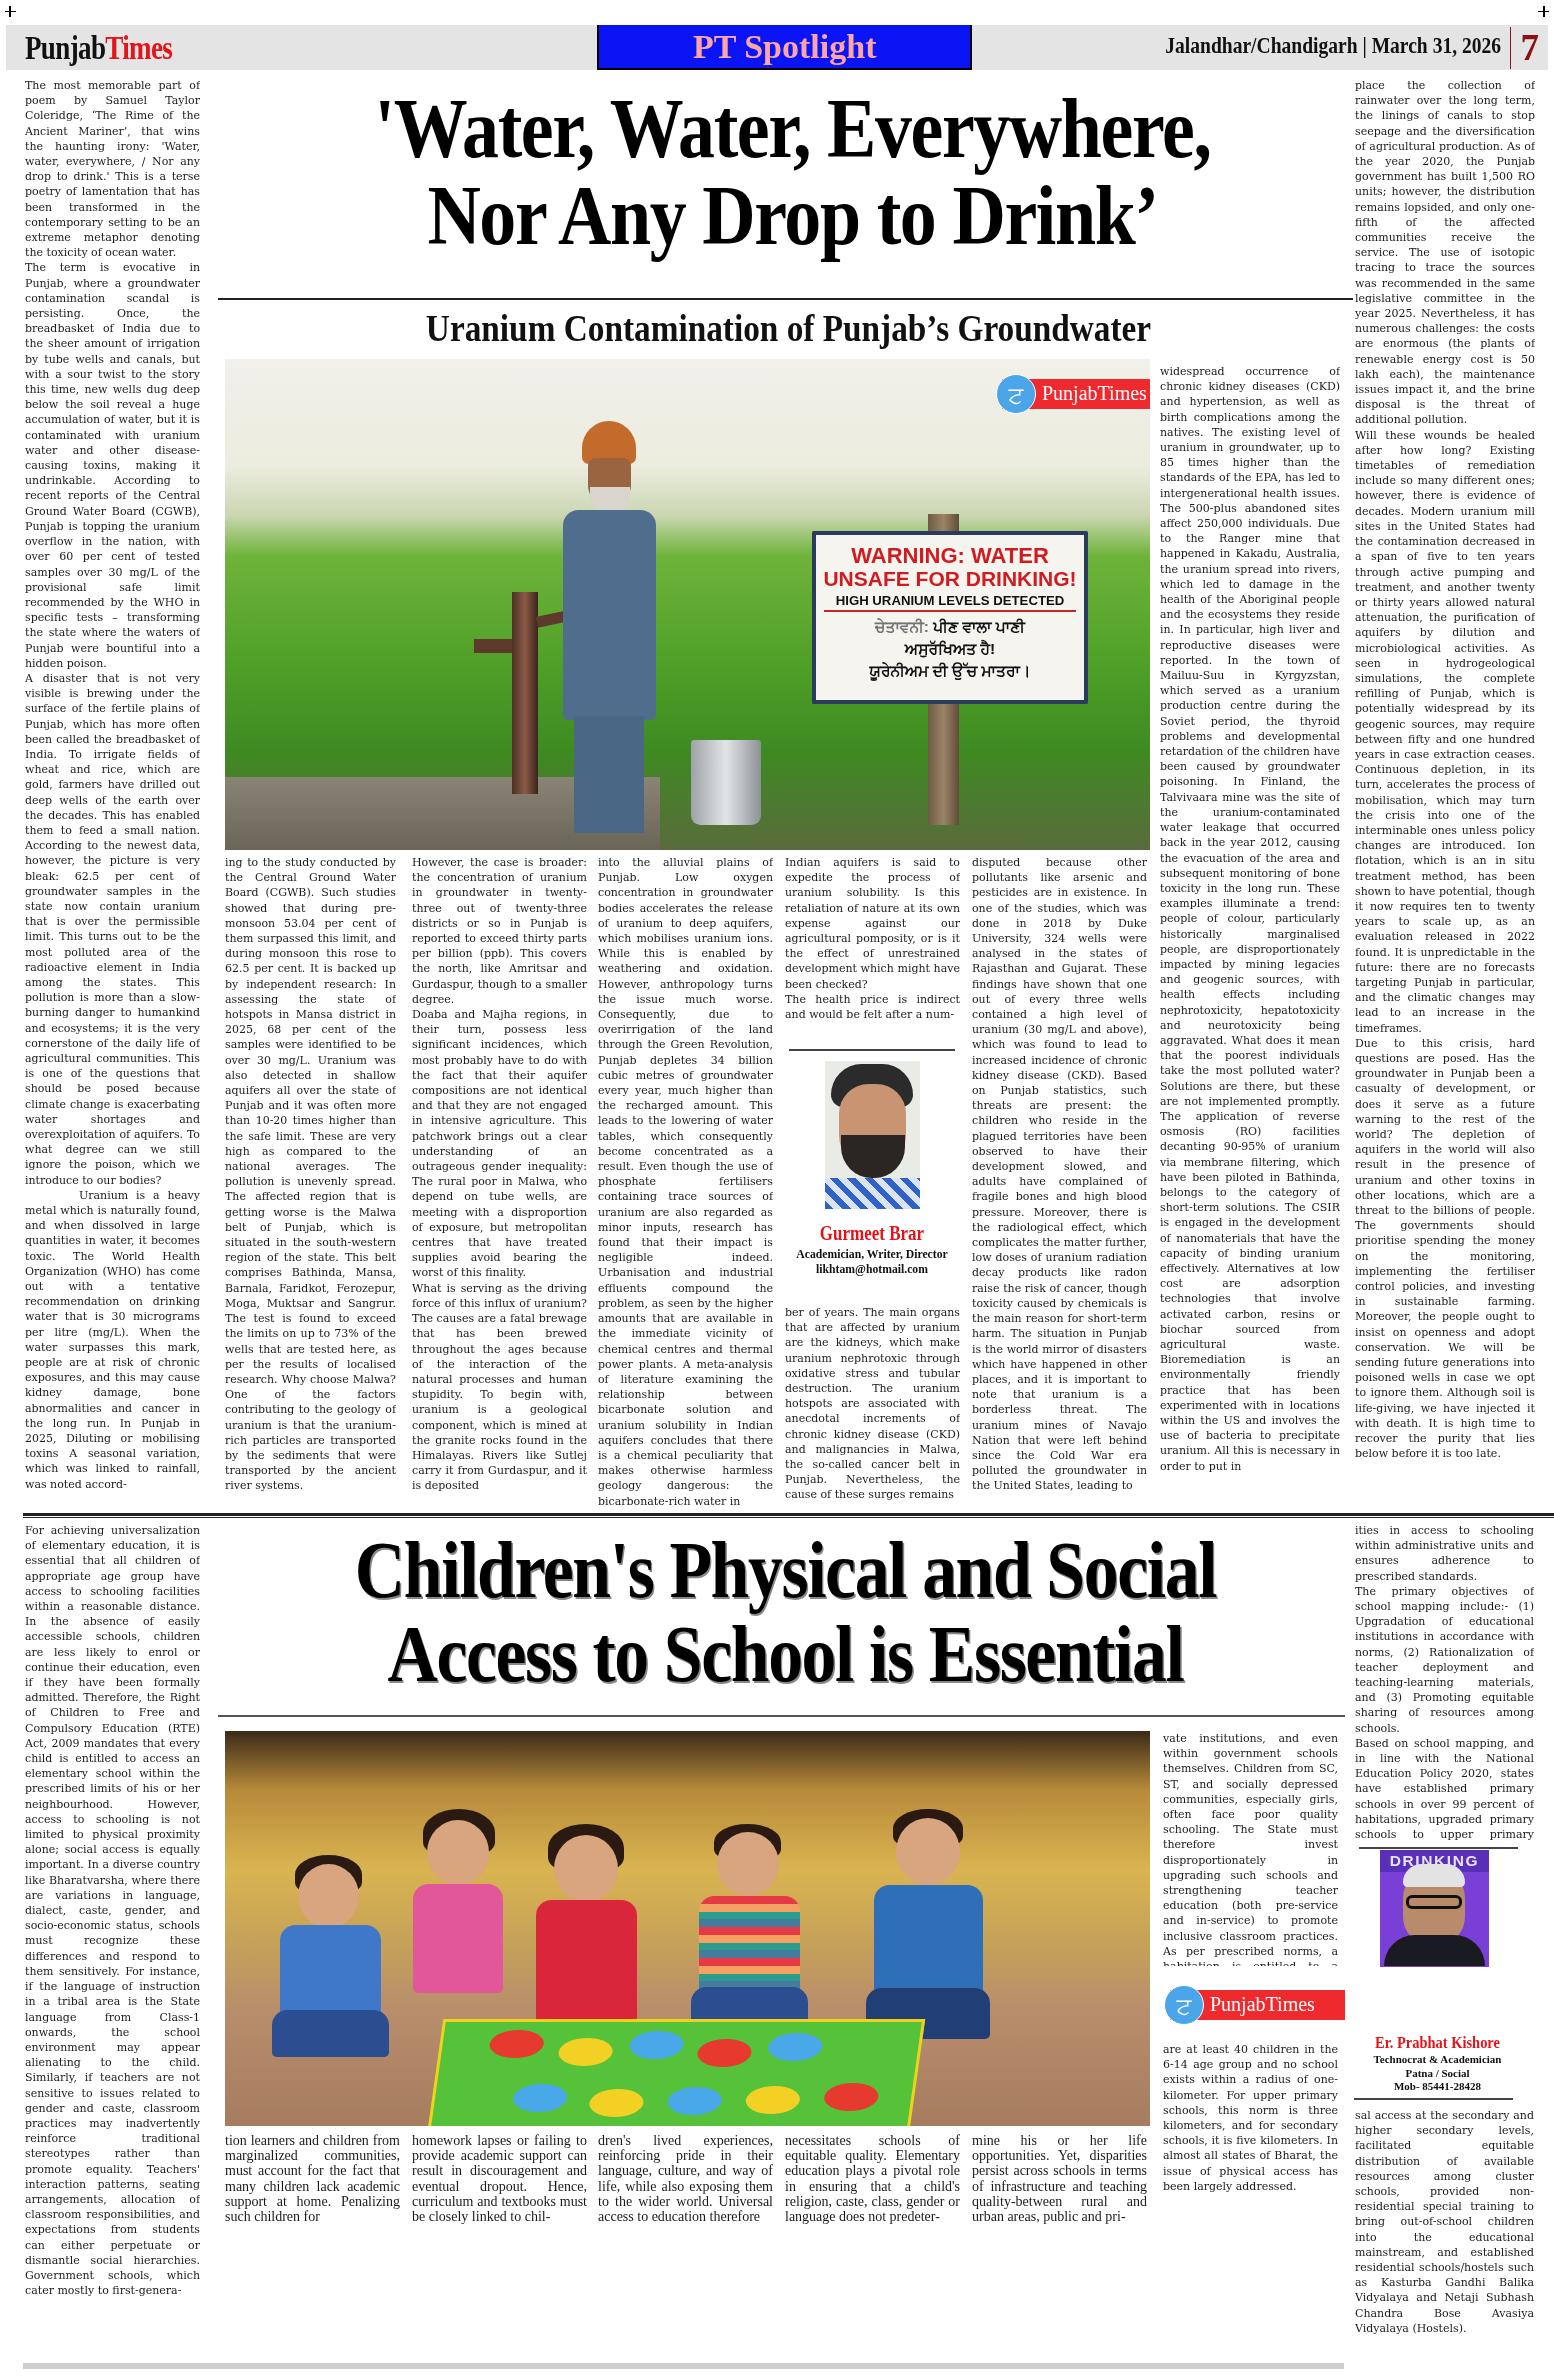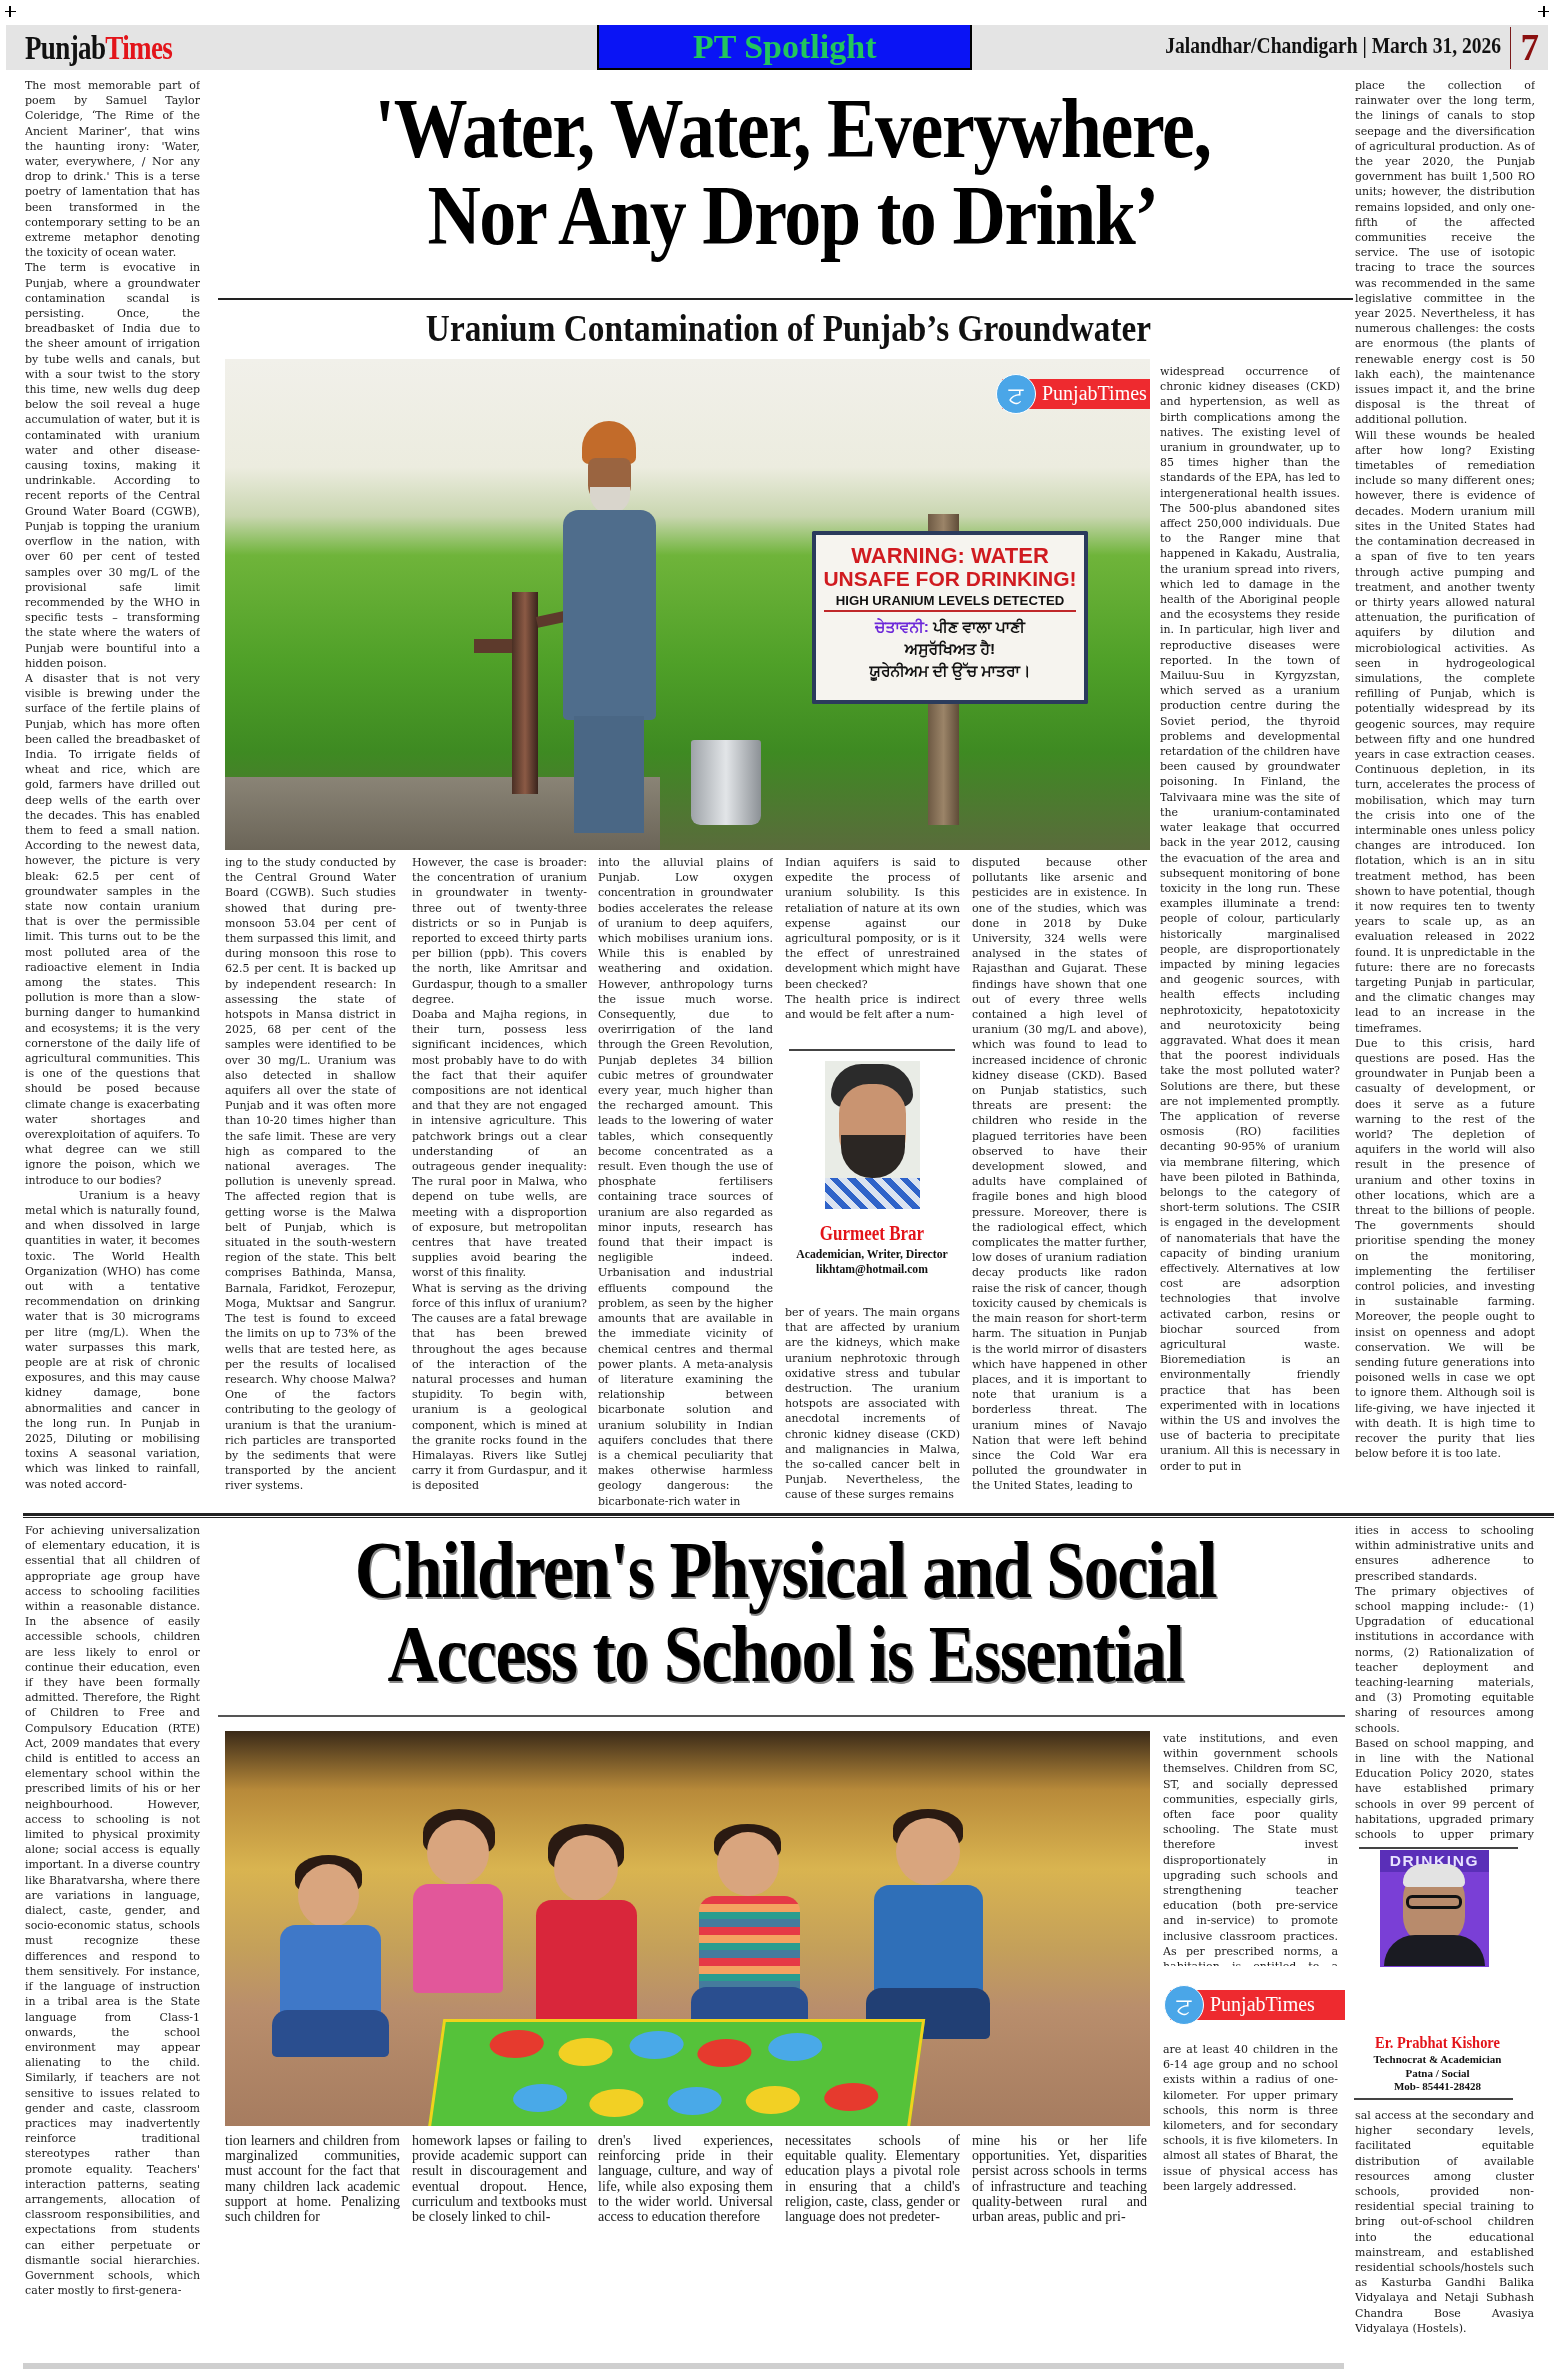"PT Spotlight" .section-tab { color: #22c55e -> #fca5a5 }
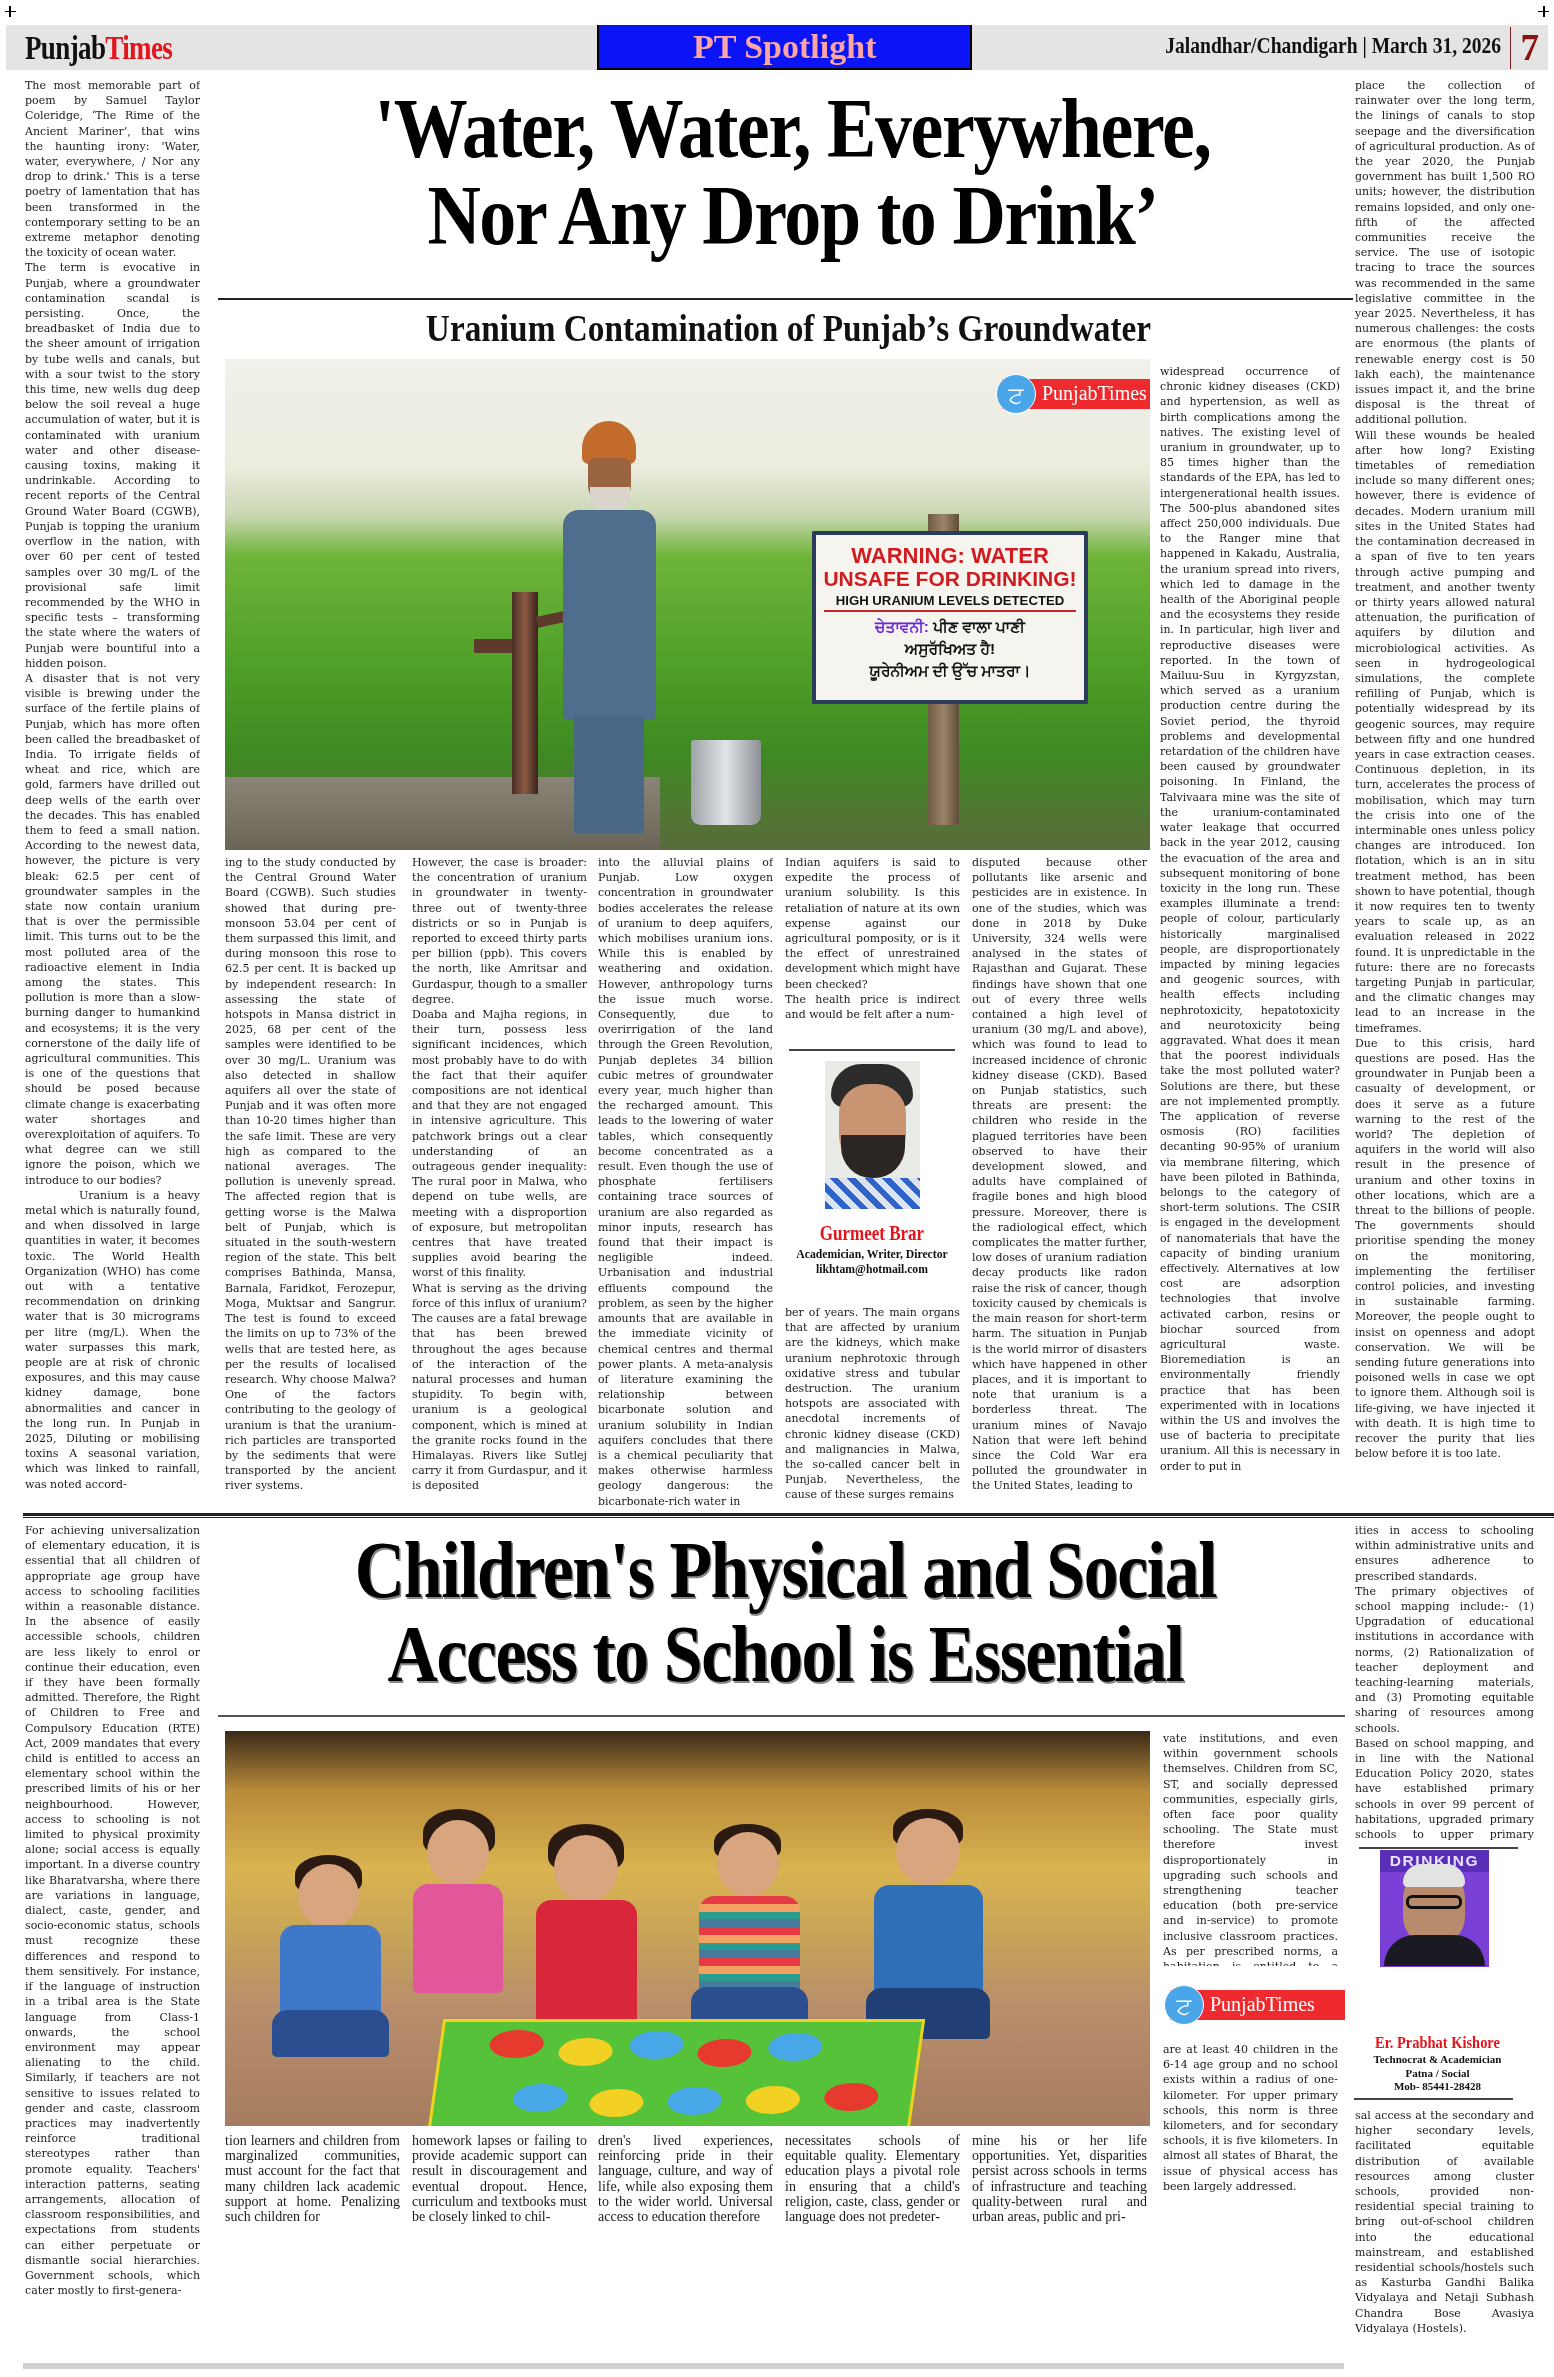"ਚੇਤਾਵਨੀ:" .sign .w4 .red { color: #6d28d9 -> #737373 }
